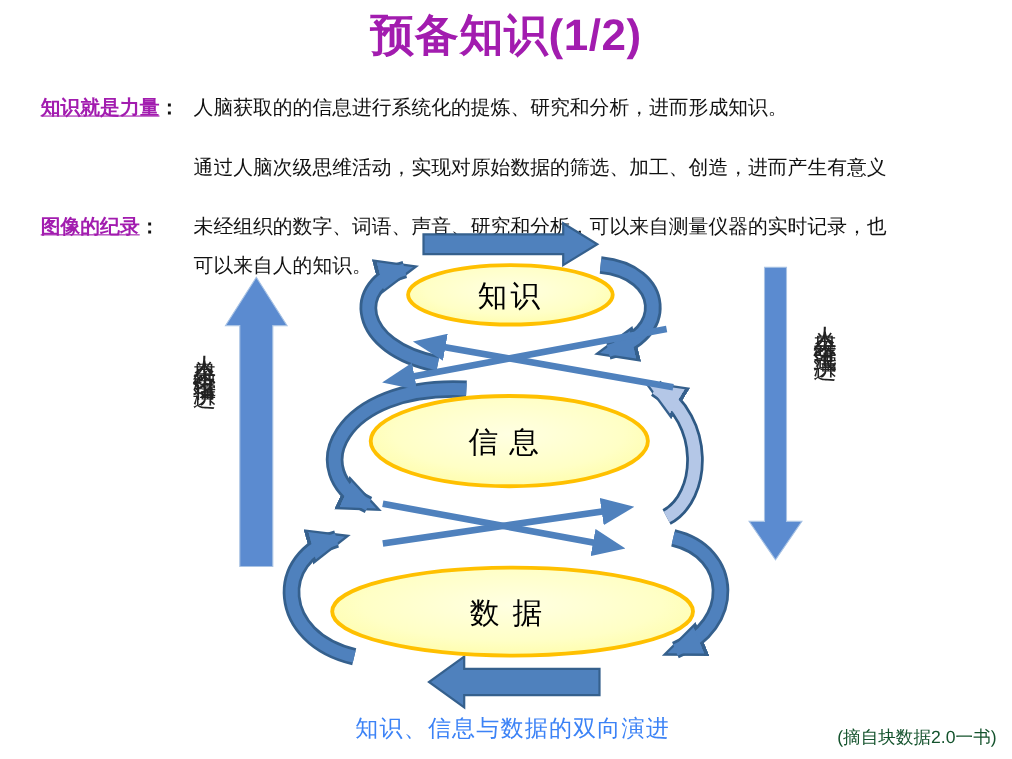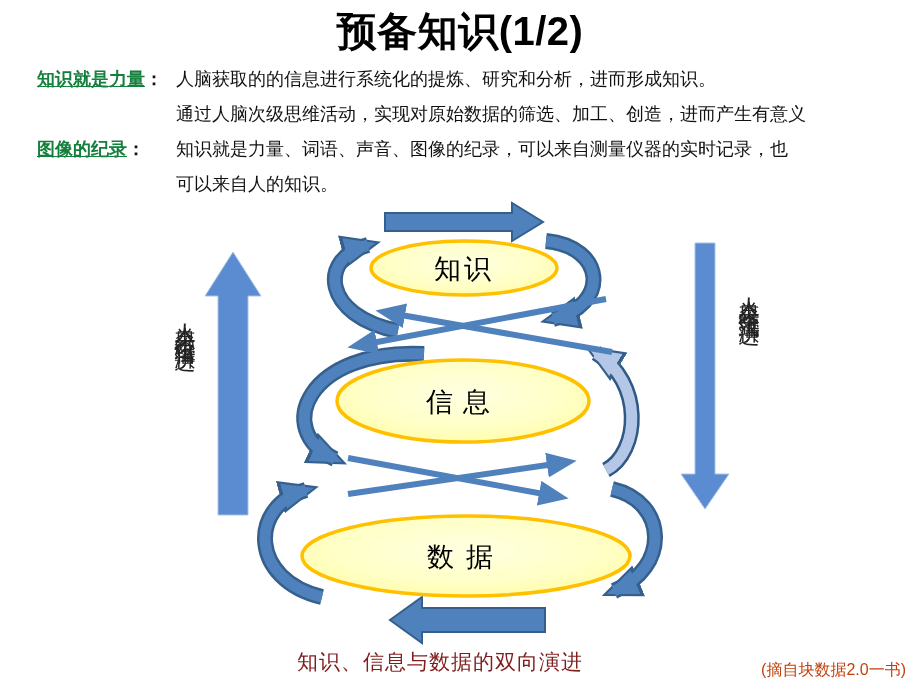"预备知识(1/2)" .title { color: #000000 -> #a21caf }
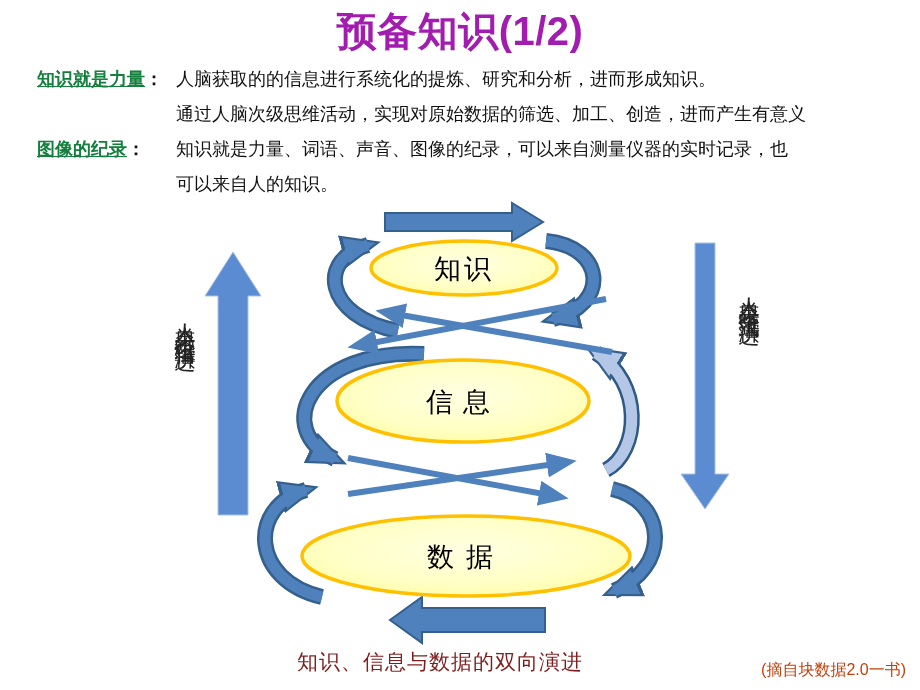"知识就是力量" .term { color: #15803d -> #a21caf }
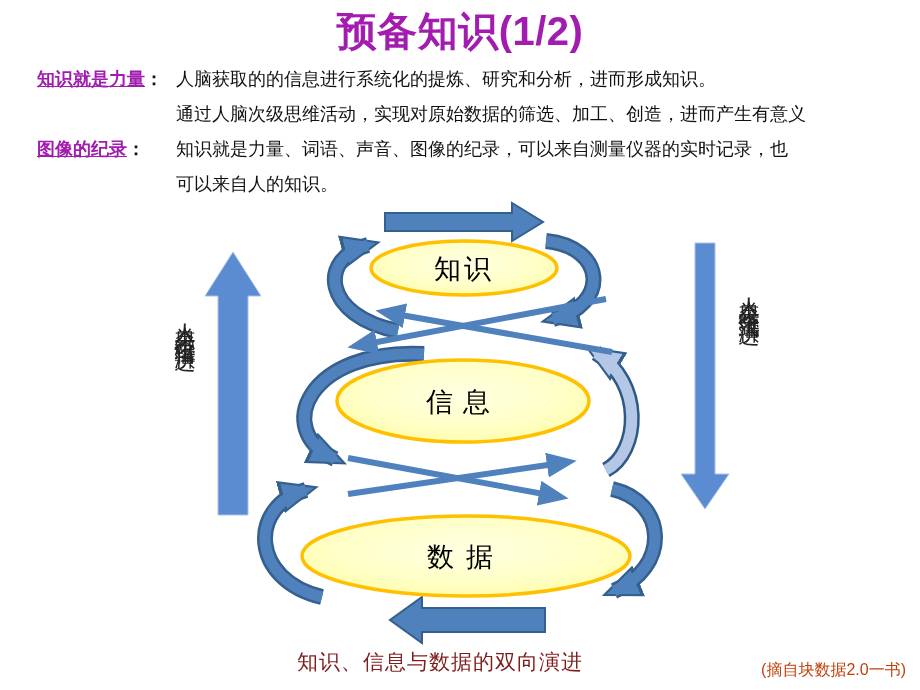"人脑获取的的信息进行系统化的提炼、研究和分析，进而形成知识。" .body-lines { margin-top: none -> 19px }
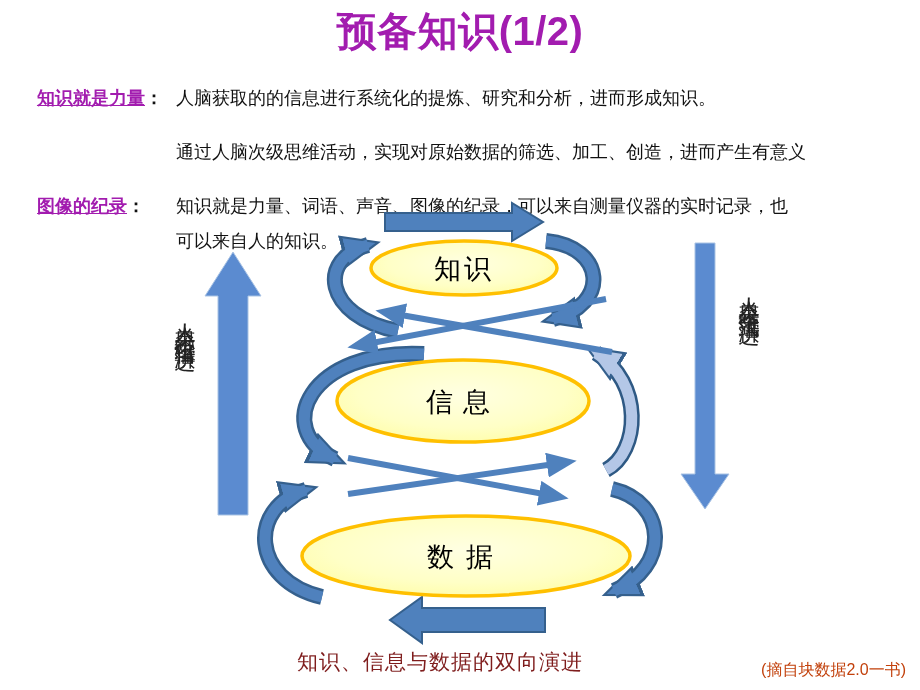"知识就是力量、词语、声音、图像的纪录，可以来自测量仪器的实时记录，也" div { text: 知识就是力量、词语、声音、图像的纪录 -> 未经组织的数字、词语、声音、研究和分析 }
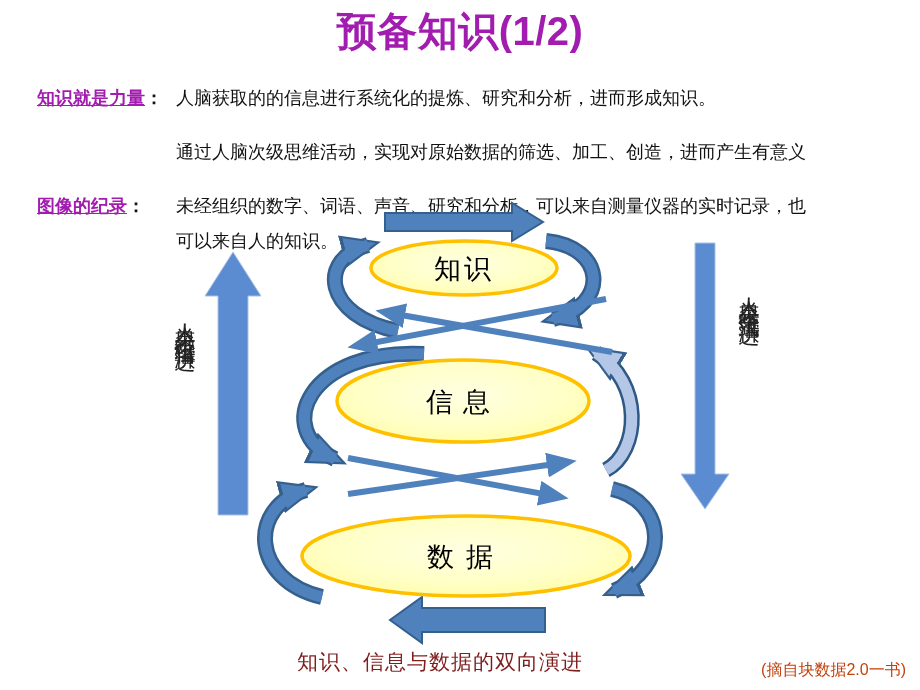"知识、信息与数据的双向演进" .caption { color: #7f1d1d -> #3b82f6; left: 297px -> 323px }
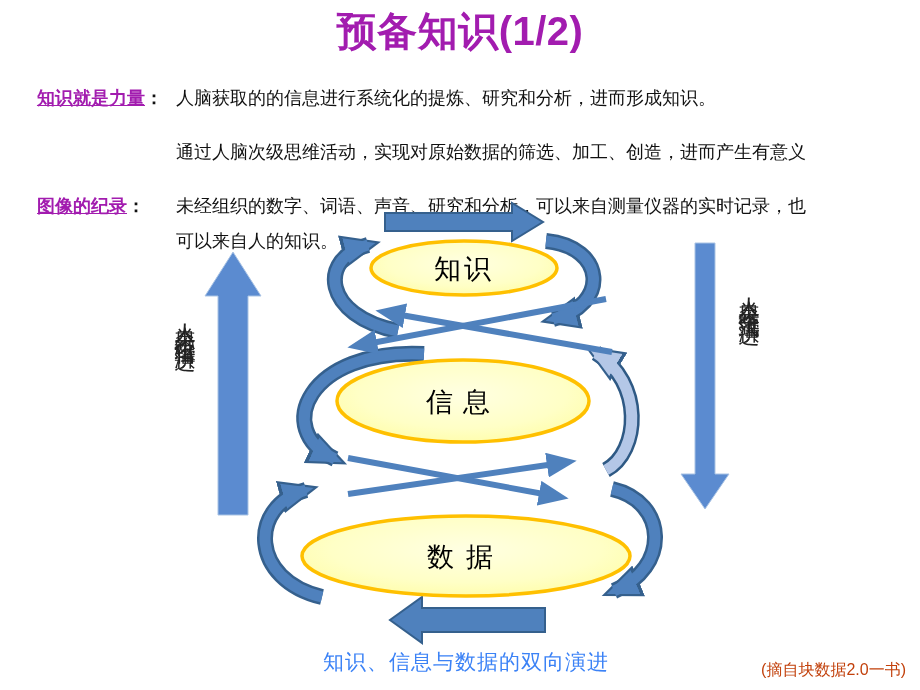"(摘自块数据2.0一书)" .source { color: #c2410c -> #14532d }
